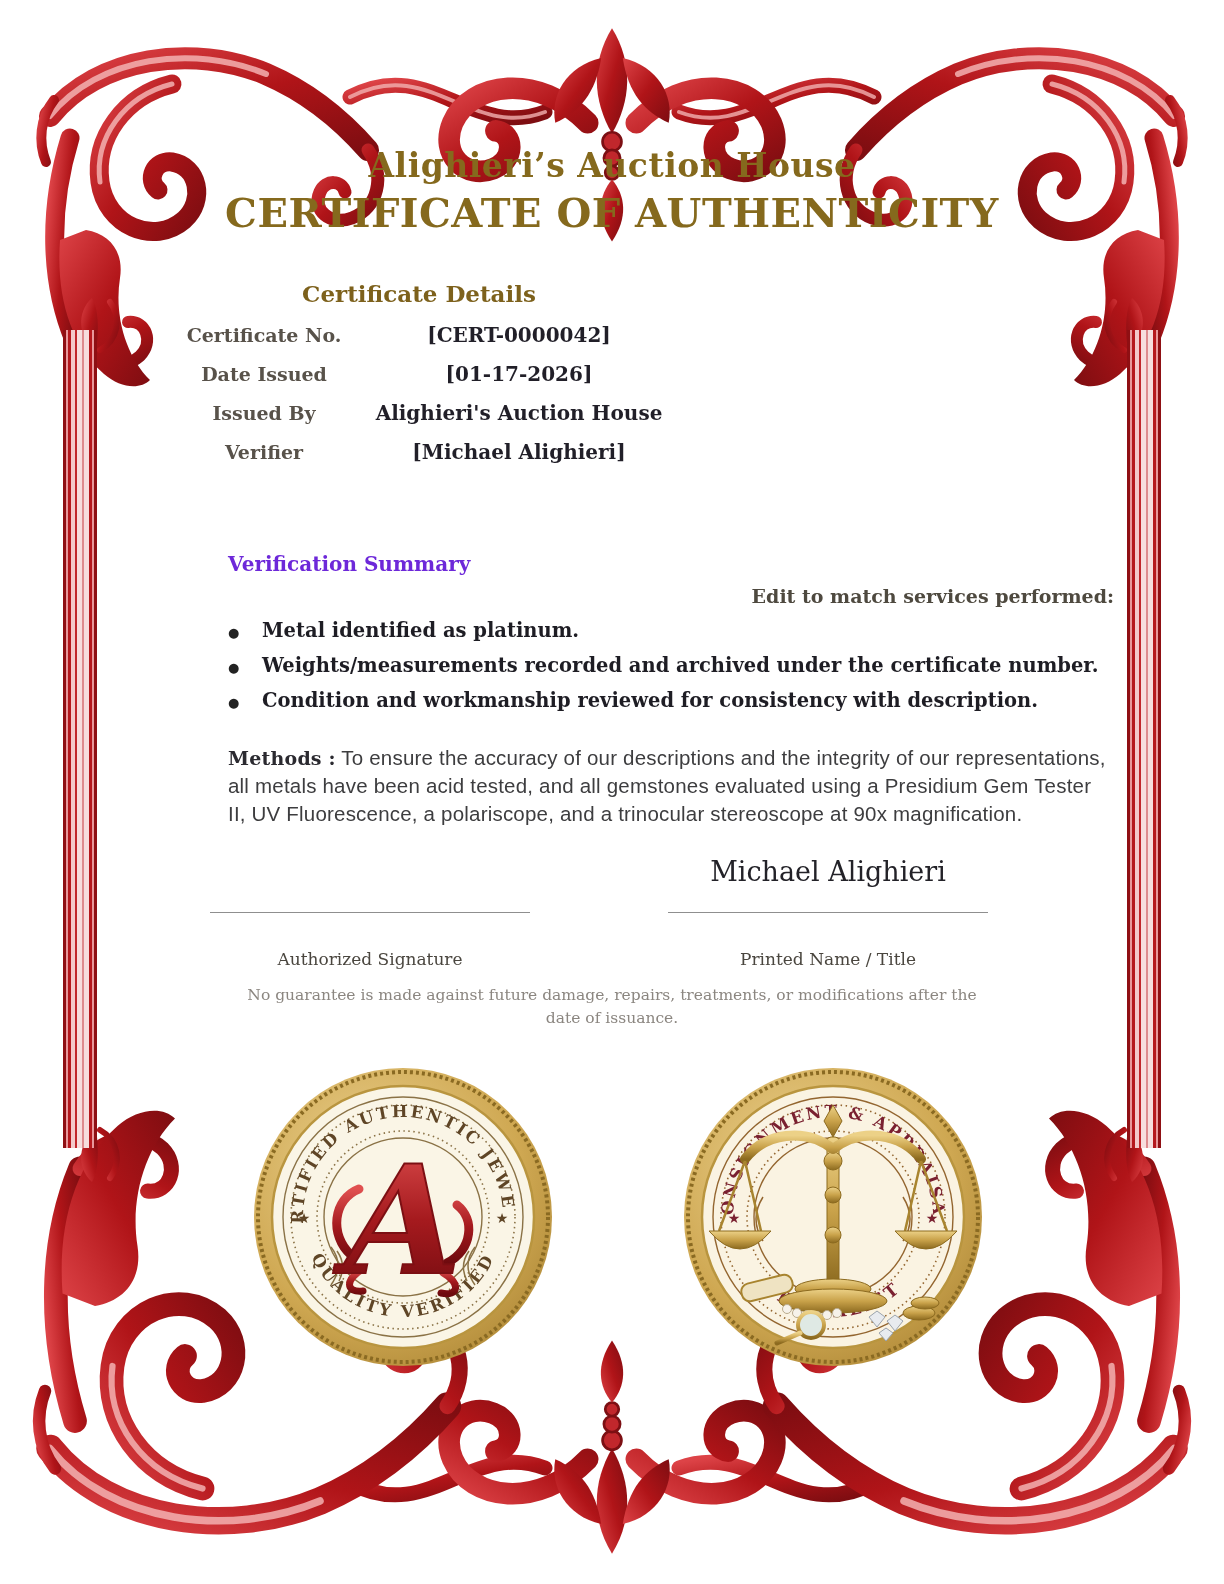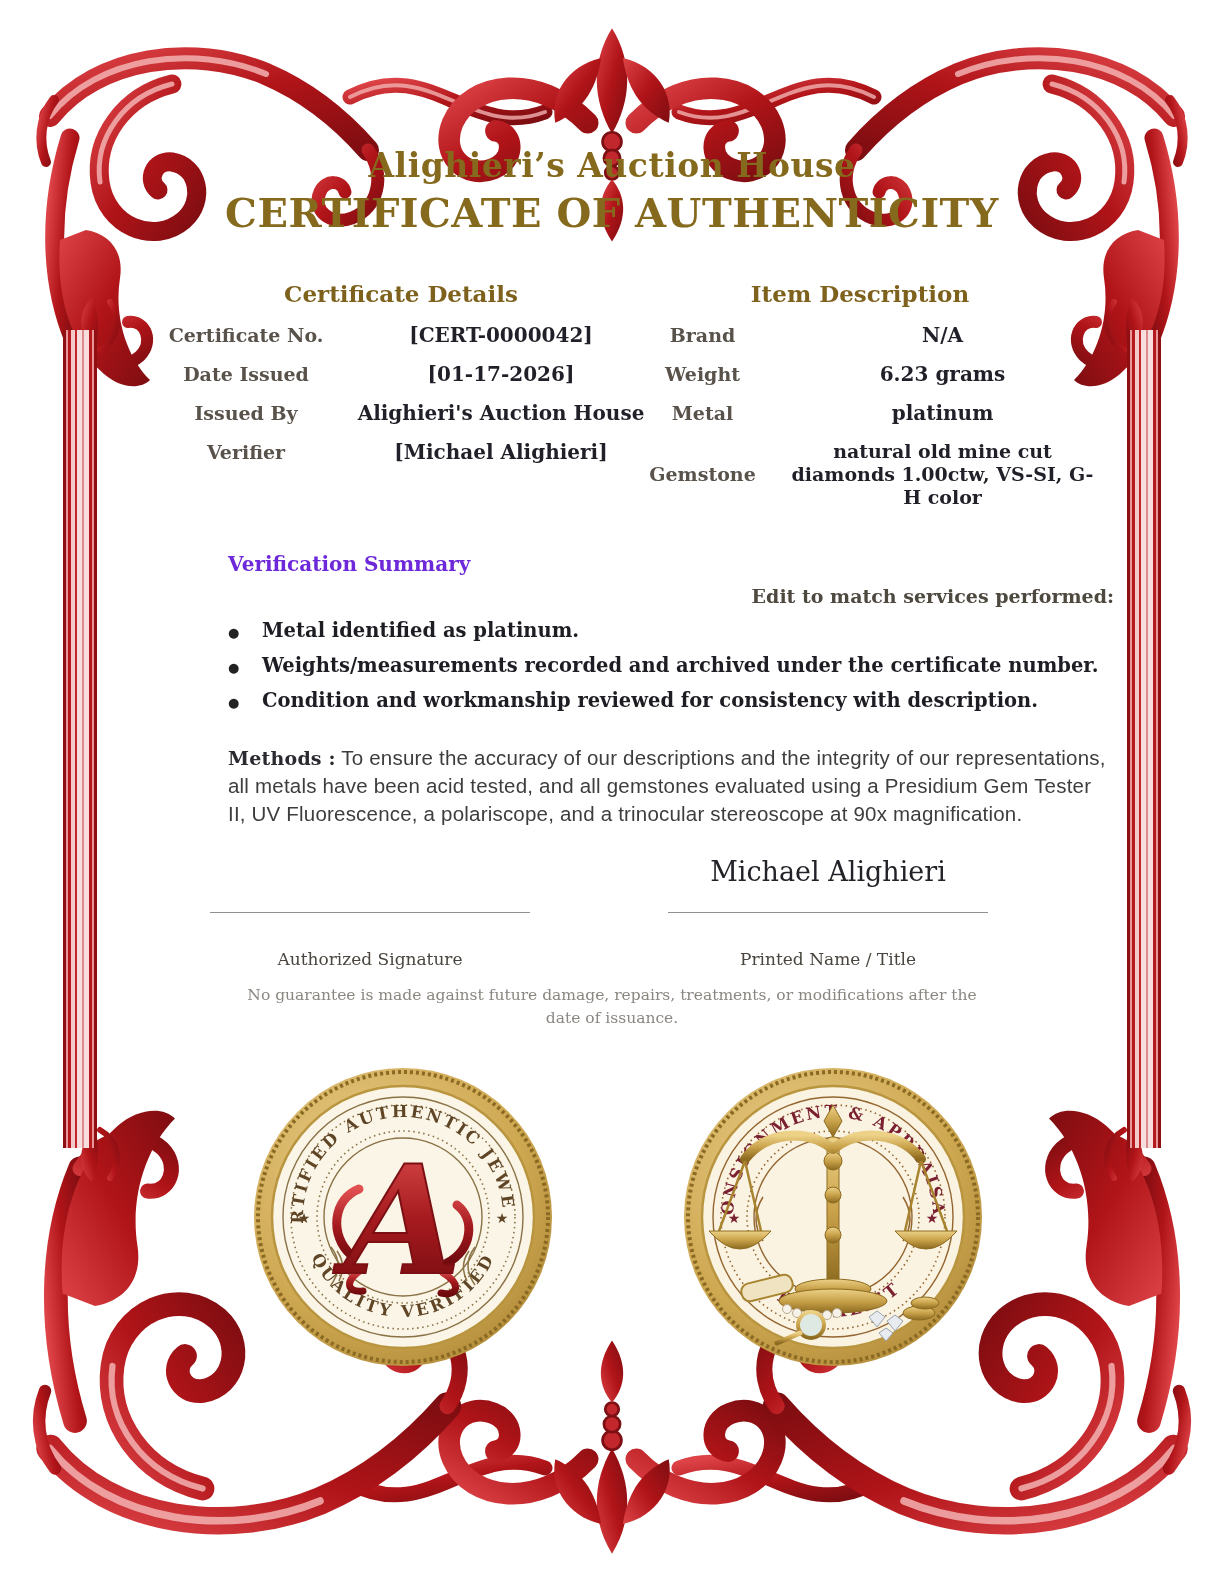"Certificate Details" .col.left { left: 146px -> 164px }
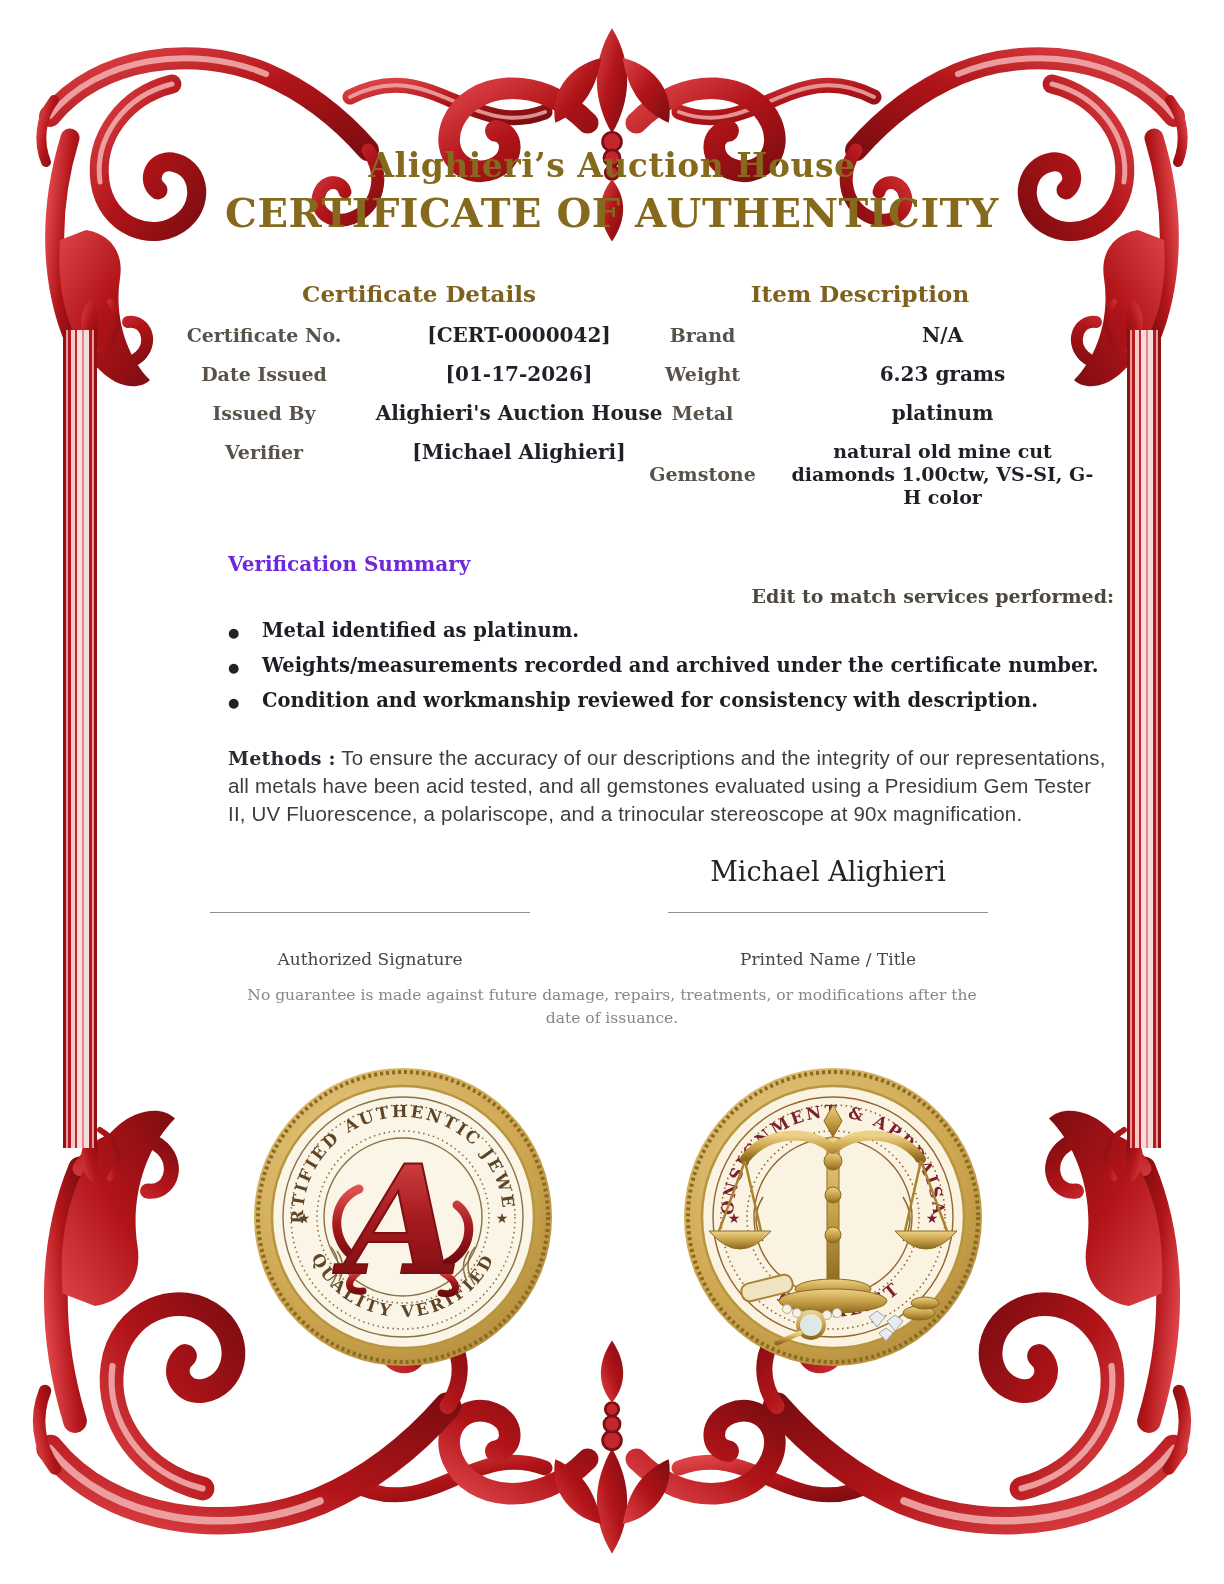"Item Description" div.col { html: <div> <div>Item Description</div> <div> <div>Brand</div> <div>N/A</div> <div>Weight</div> <div>6.23 grams</div> <div>Metal</div> <div>platinum</div> <div>Gemstone</div> <div>natural old mine cut diamonds 1.00ctw, VS-SI, G-H color</div> </div> </div> -> none }
